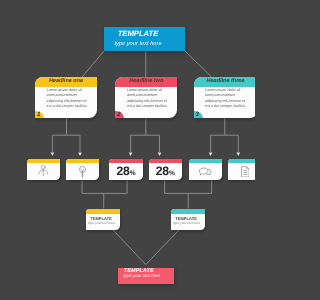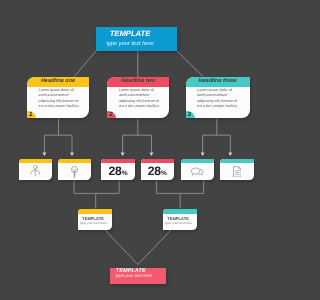"TEMPLATE" .stage { left: 8px -> 16px }
